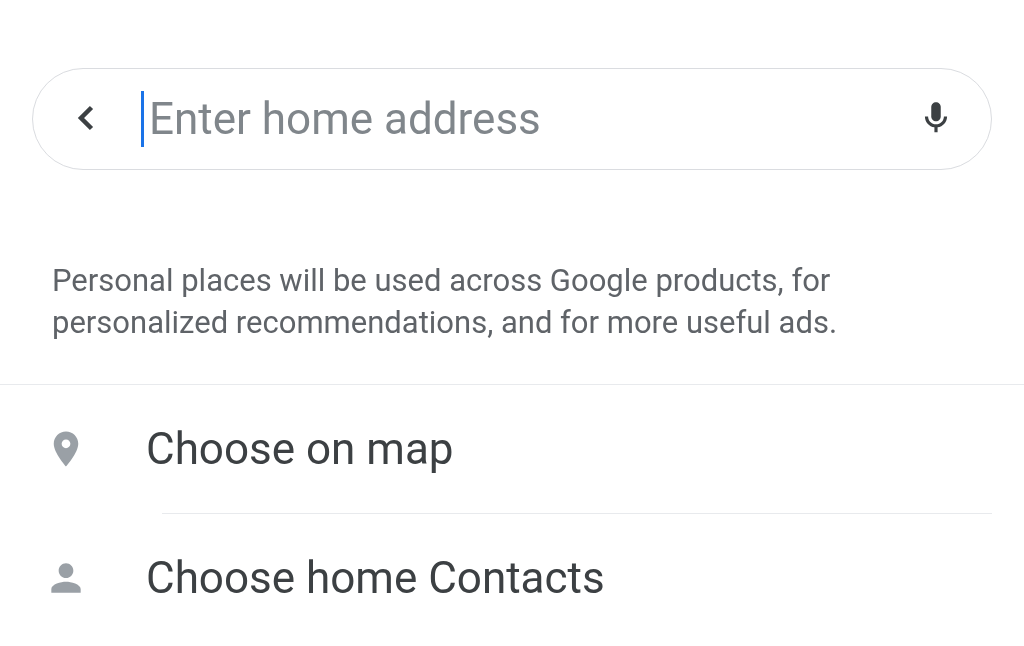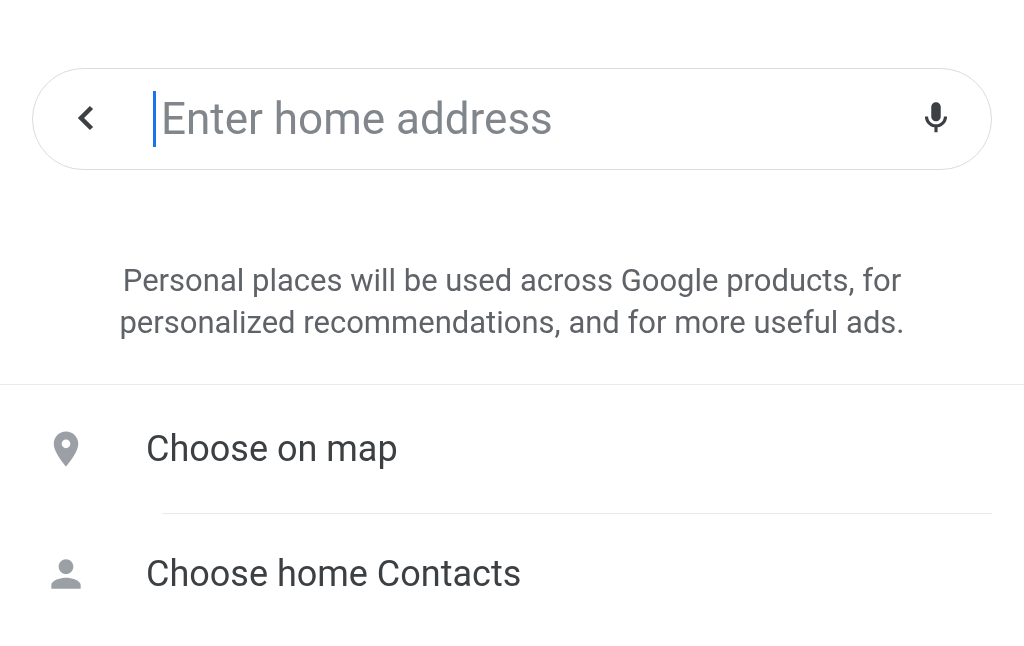"Enter home address" .search-bar { gap: 48px -> 36px }
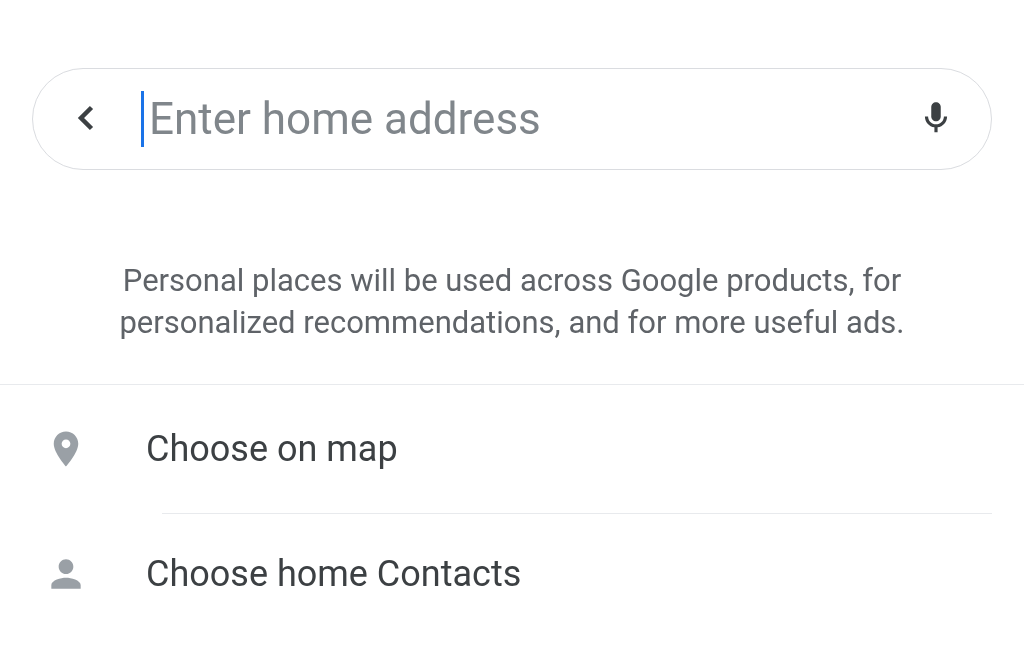"Personal places will be used" .info-text { text-align: center -> none }
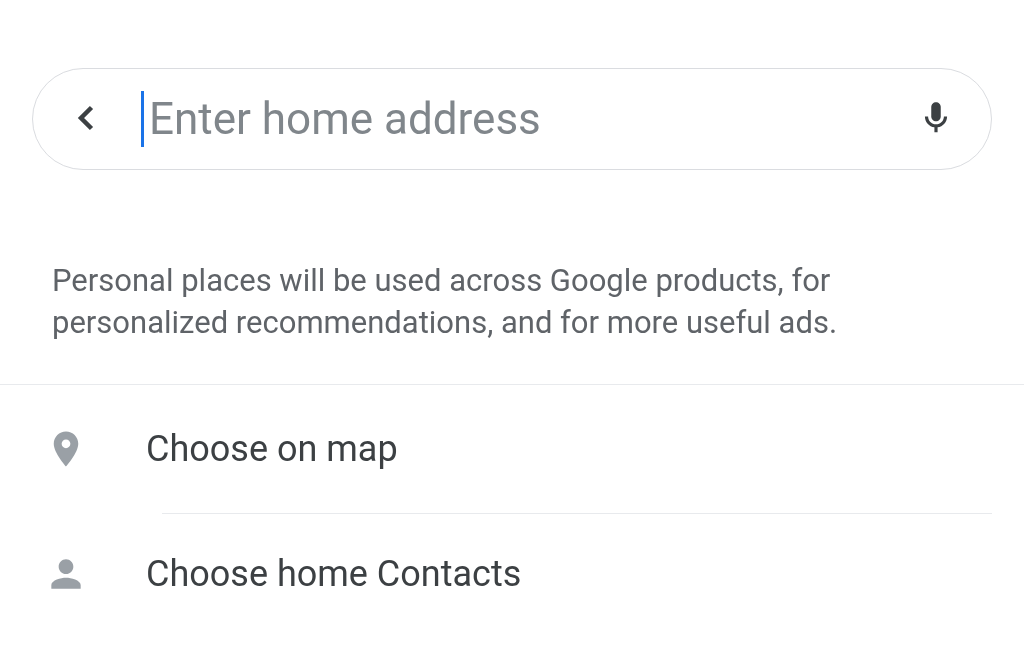"Choose on map" .option-label { font-size: 36px -> 44px }
